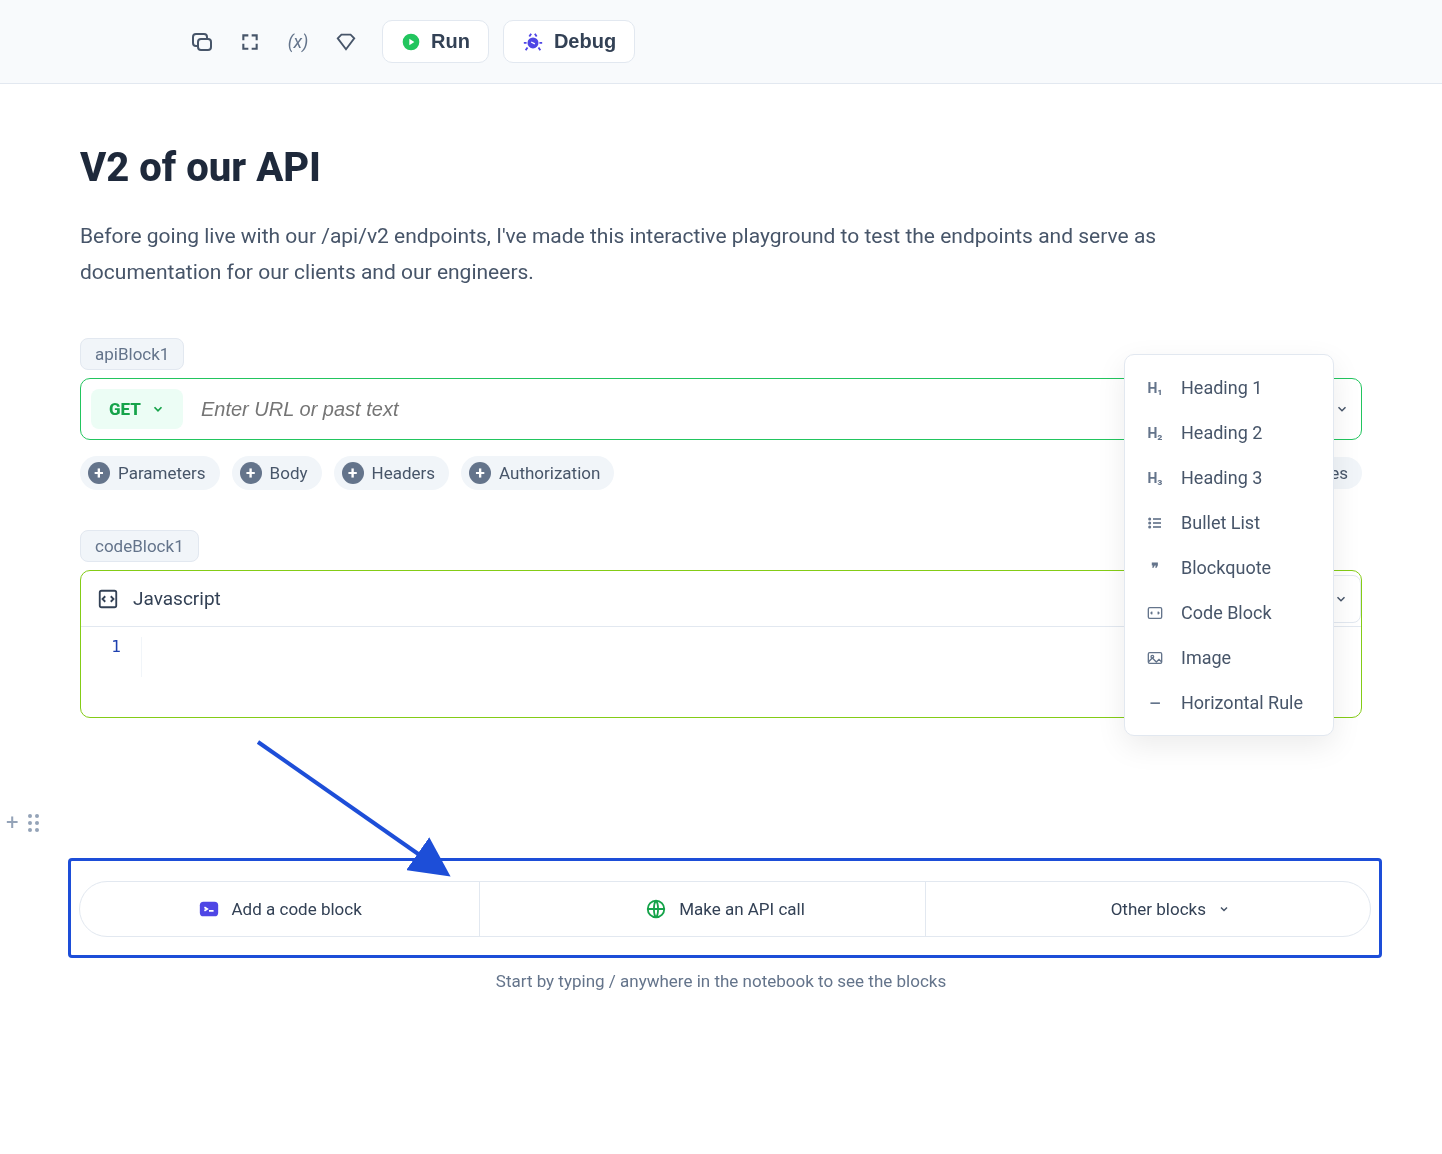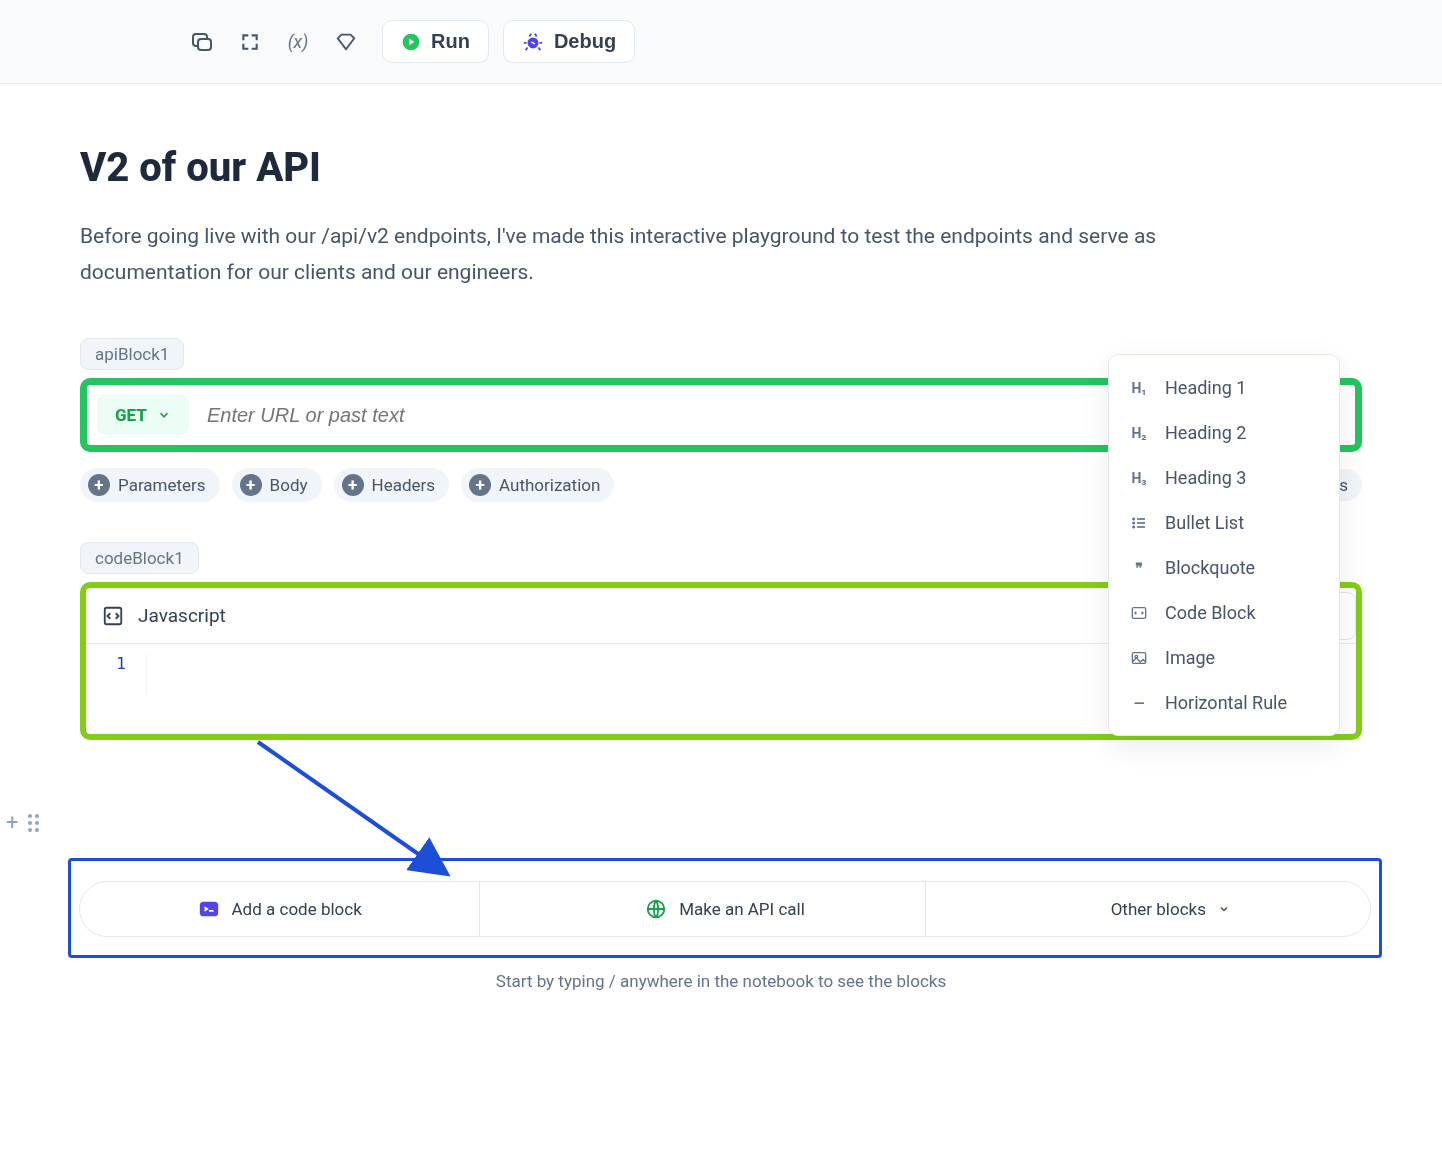"H₁" .dropdown-menu { right: 102px -> 108px; width: 232px -> 210px }
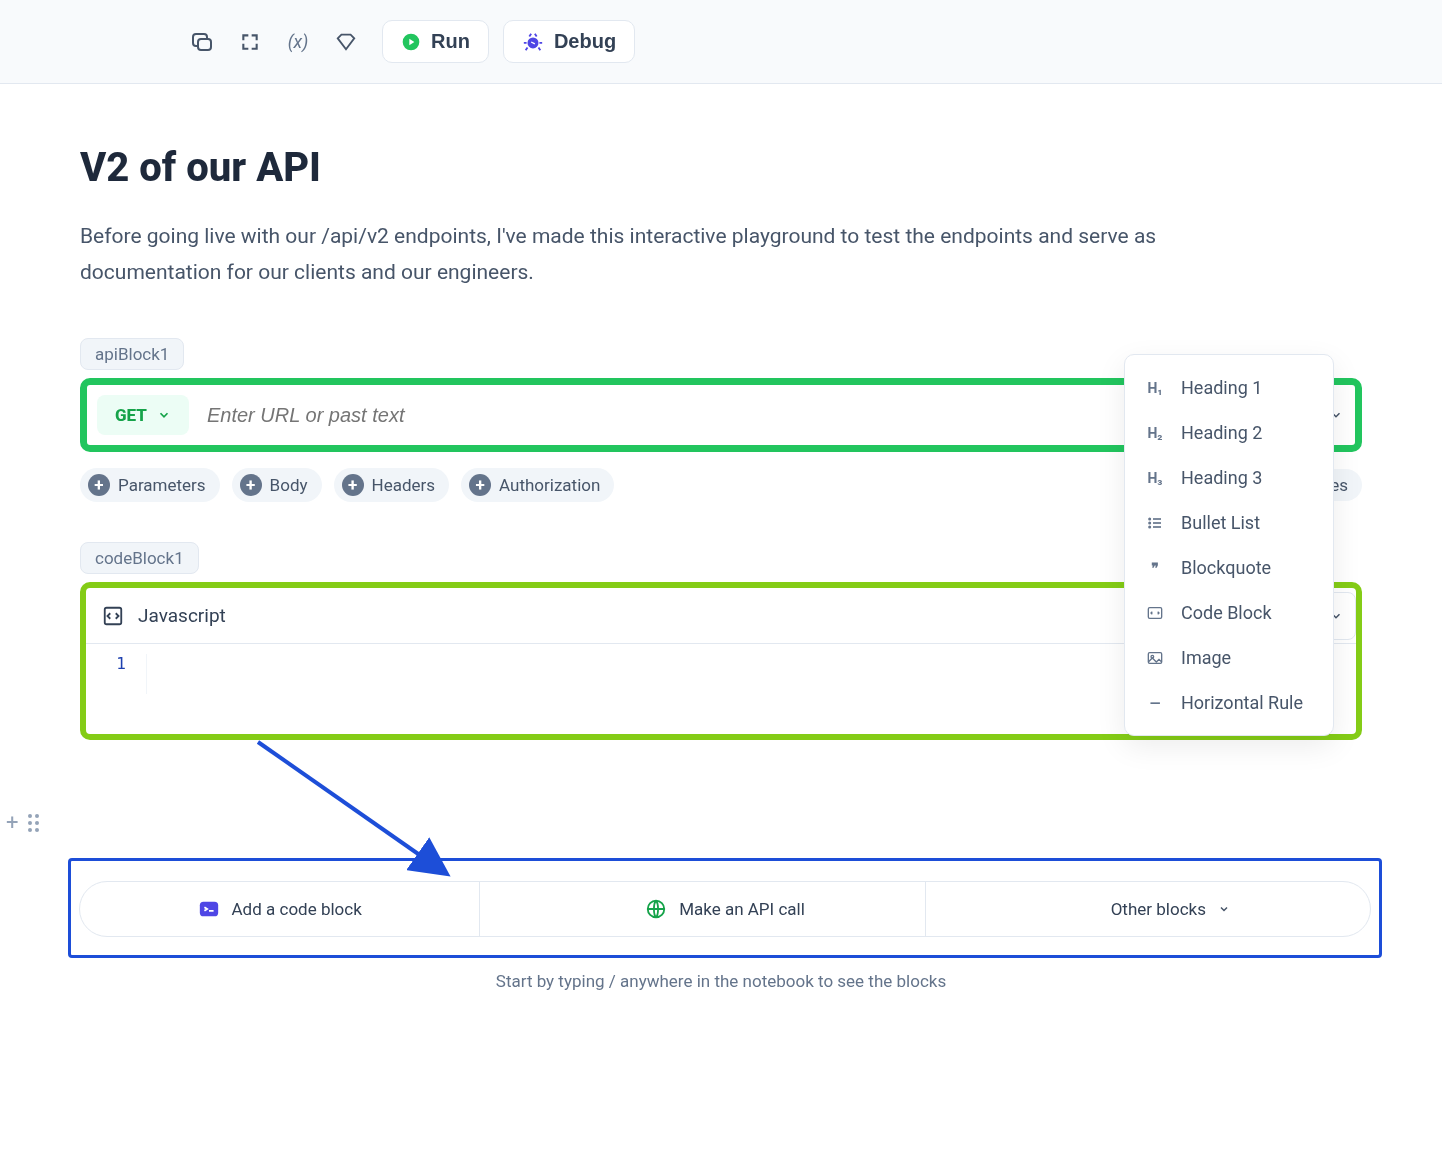"GET" .api-block { border: 7px solid #22c55e -> 1px solid #22c55e }
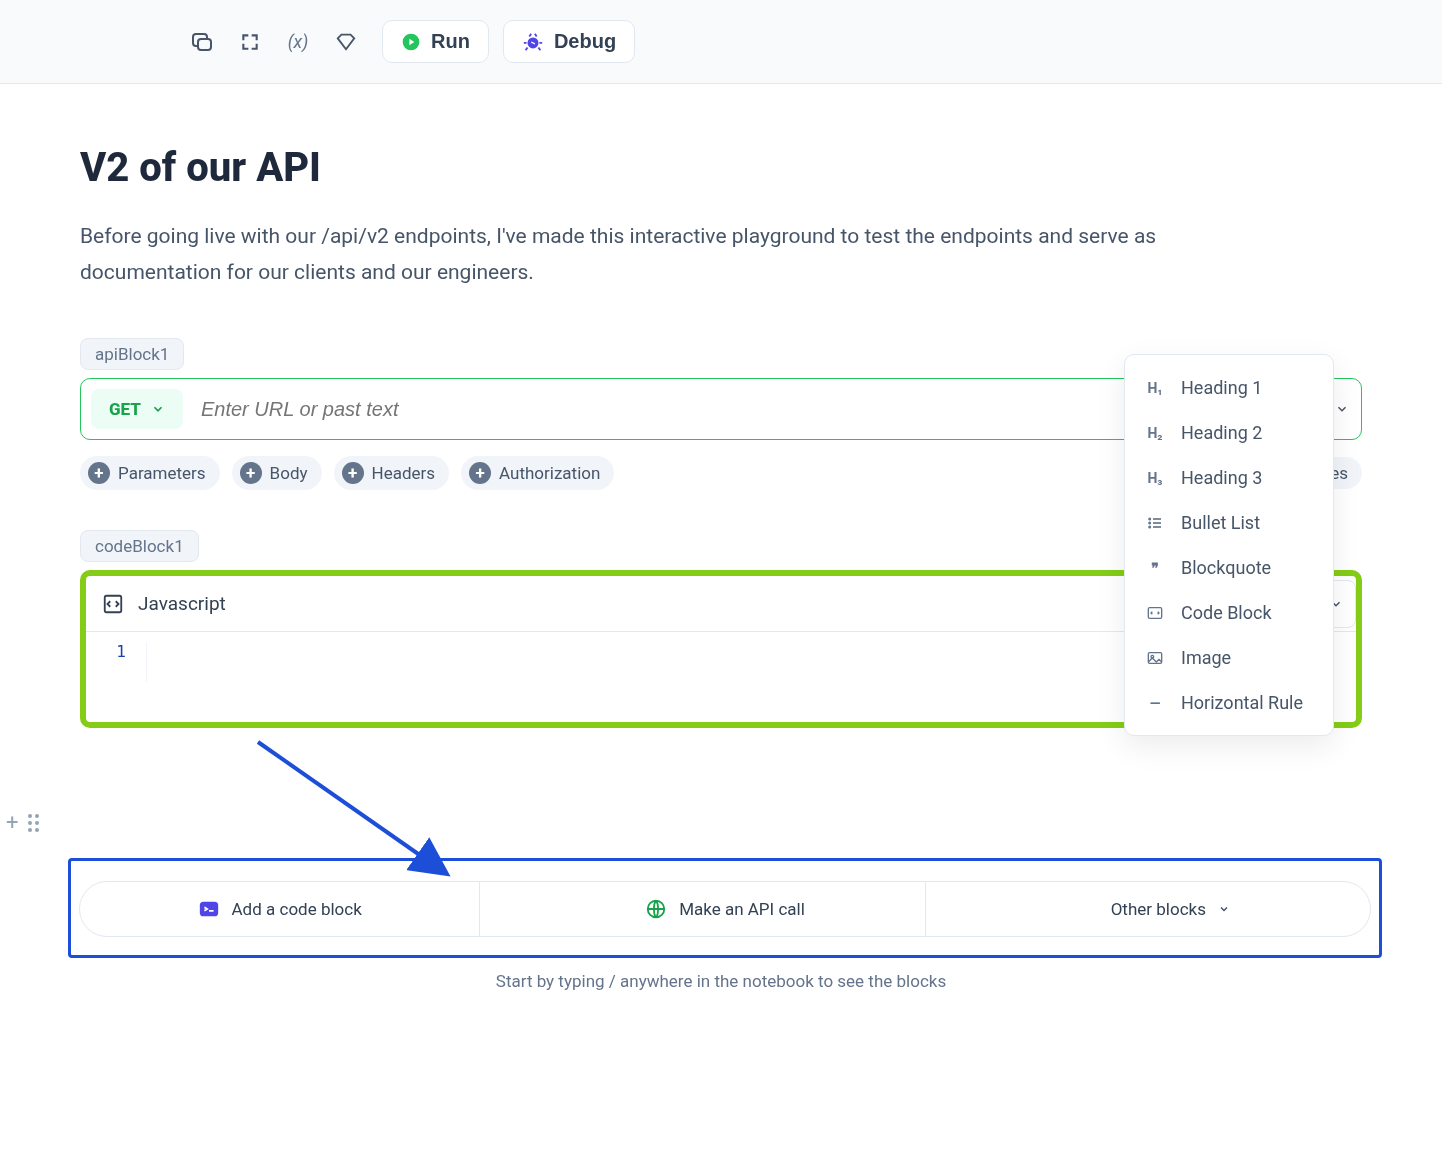"Javascript" .code-block { border: 6px solid #84cc16 -> 1px solid #84cc16 }
